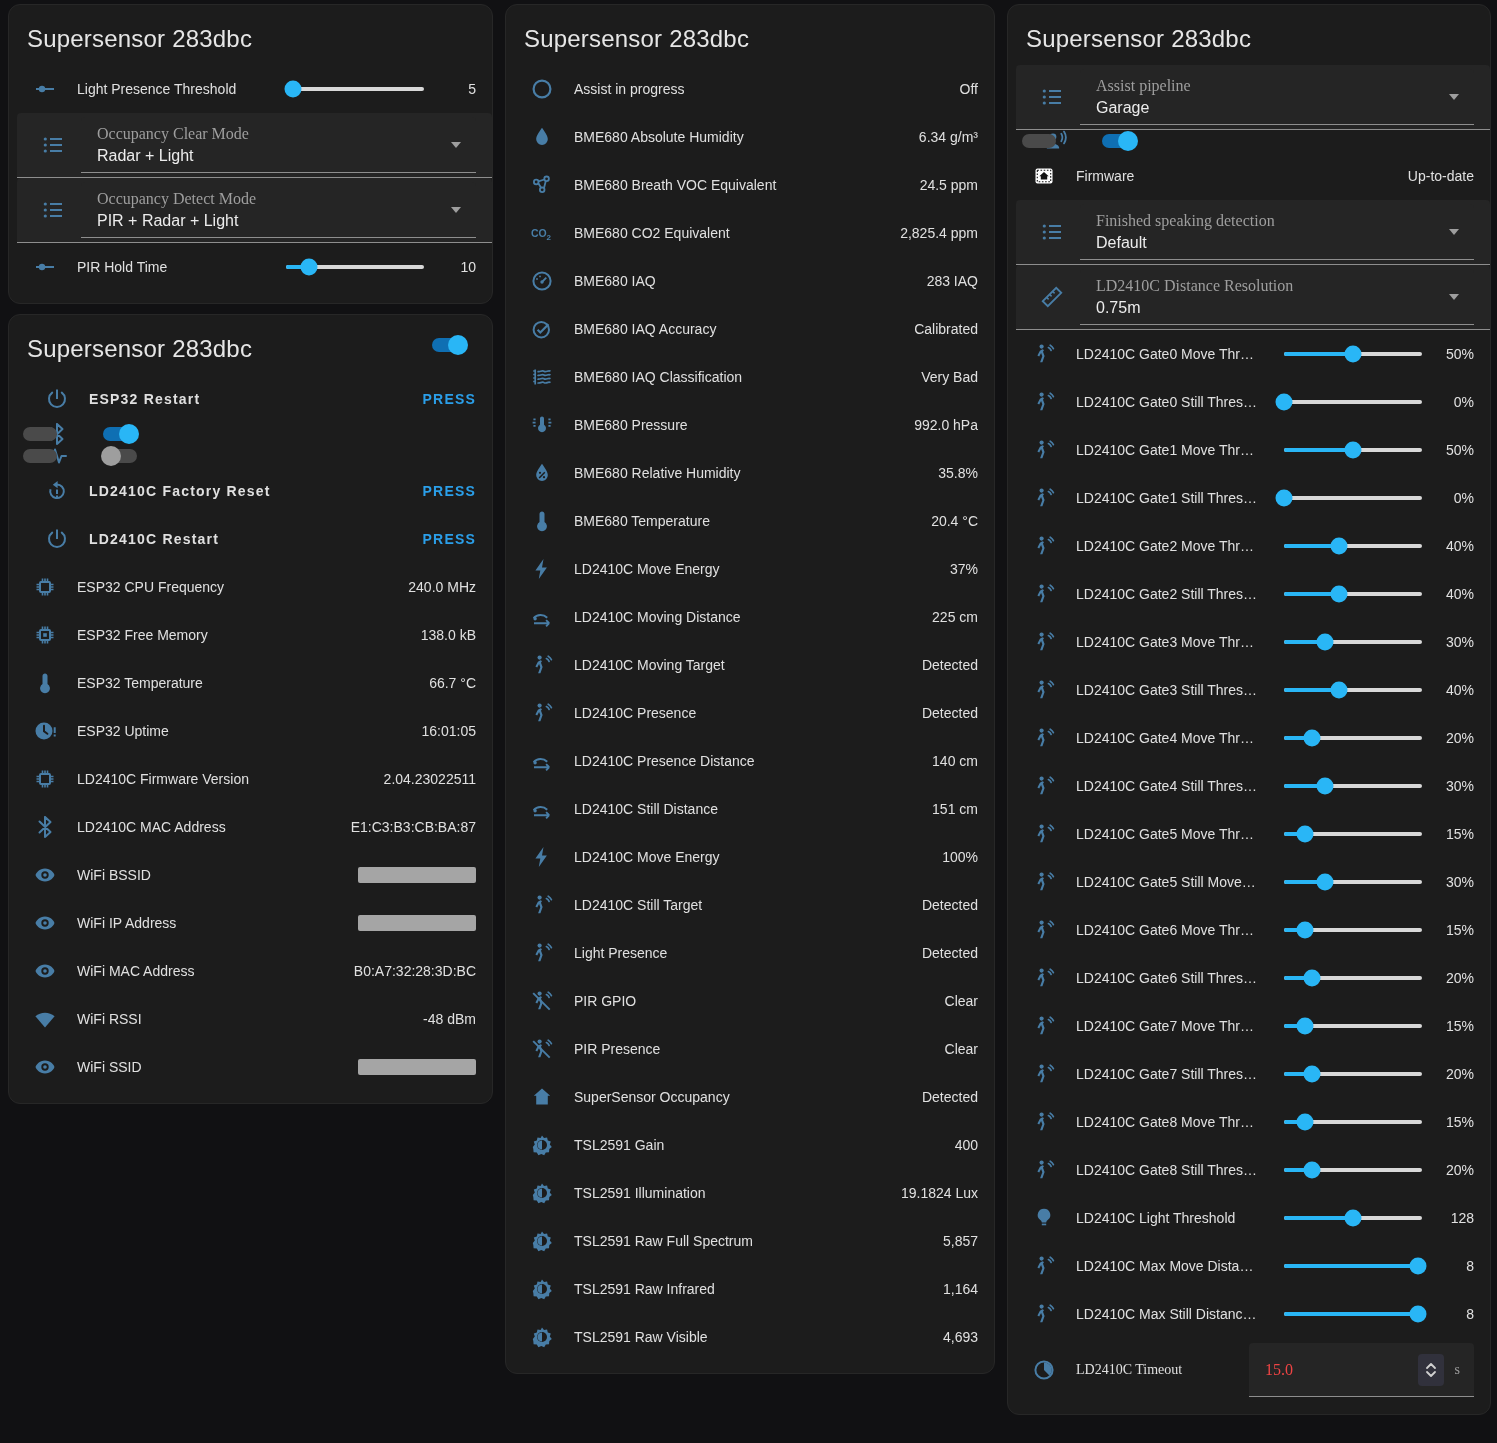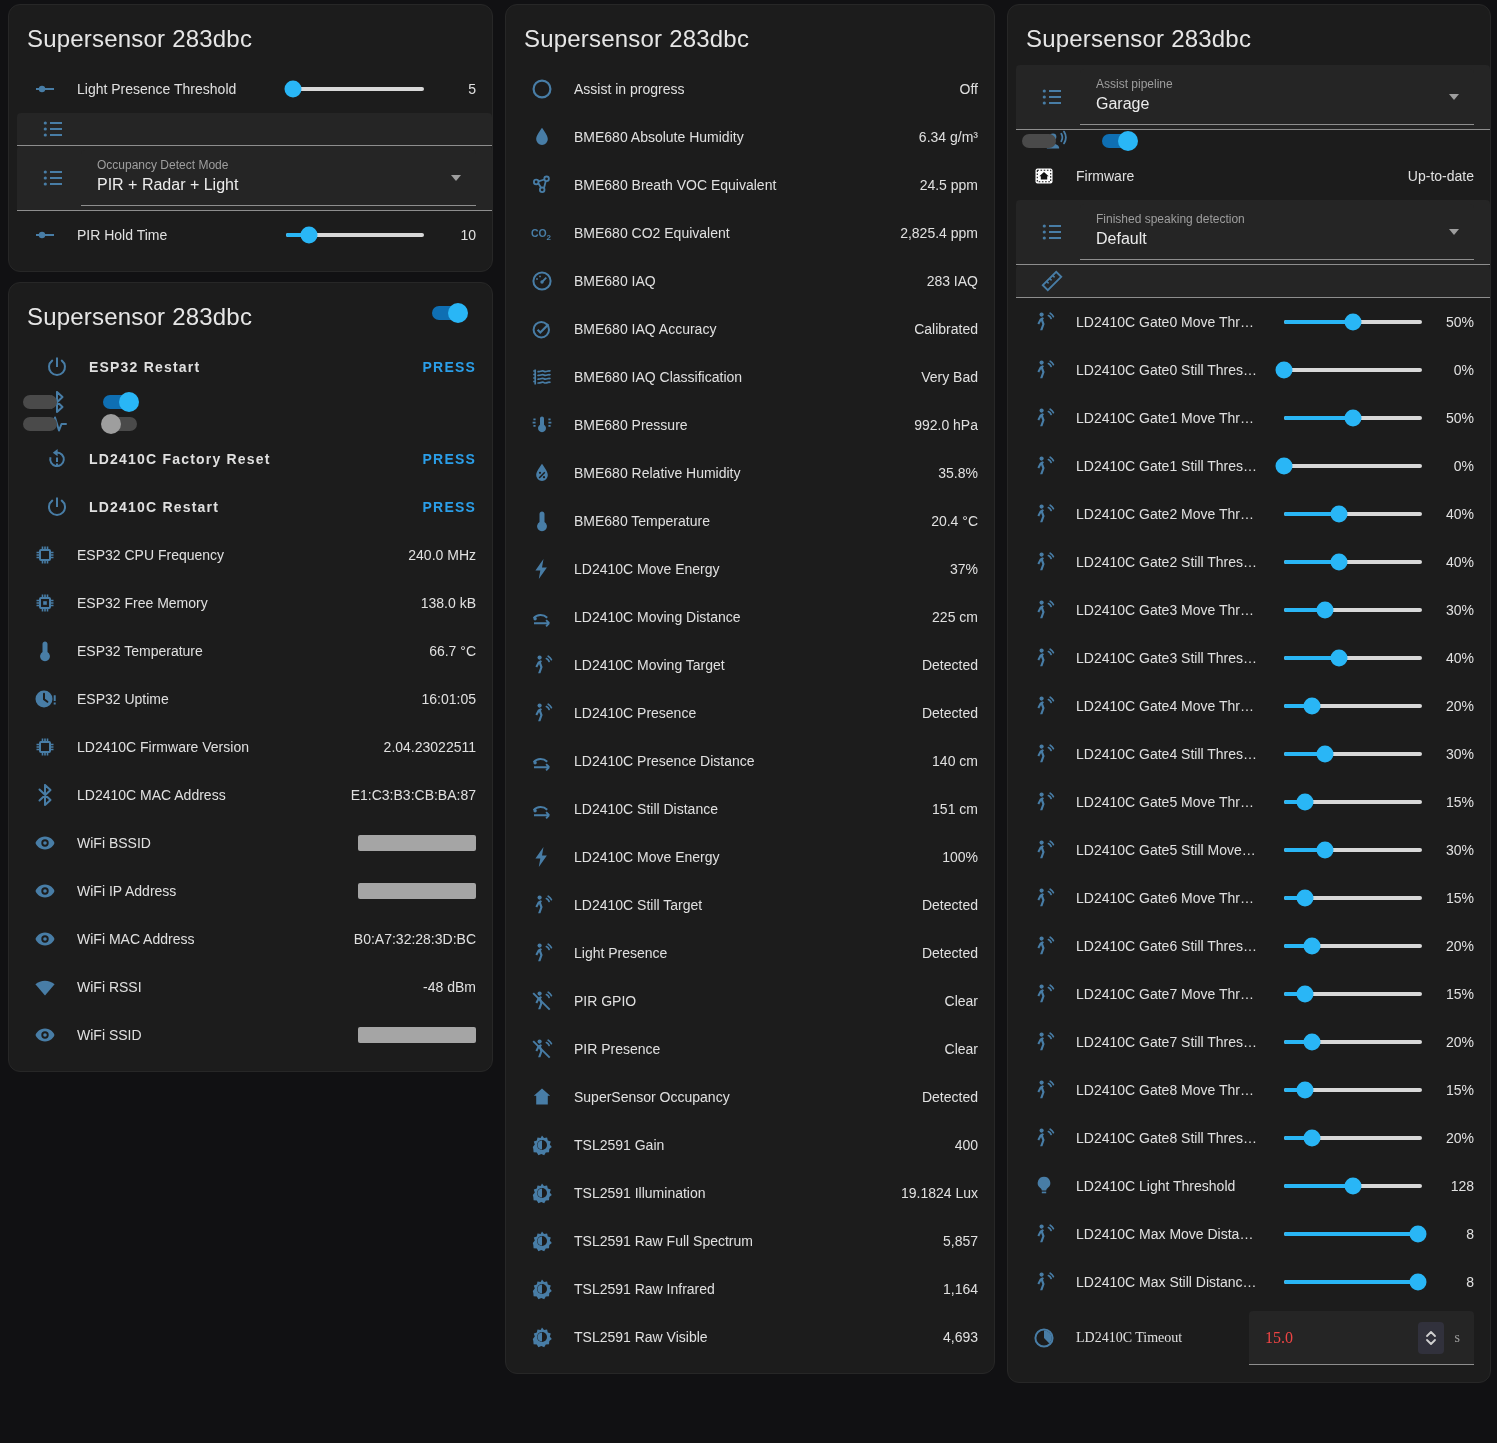"Assist pipeline" .sel-label { font-family: none -> Liberation Serif, serif; font-size: 12px -> 16px }
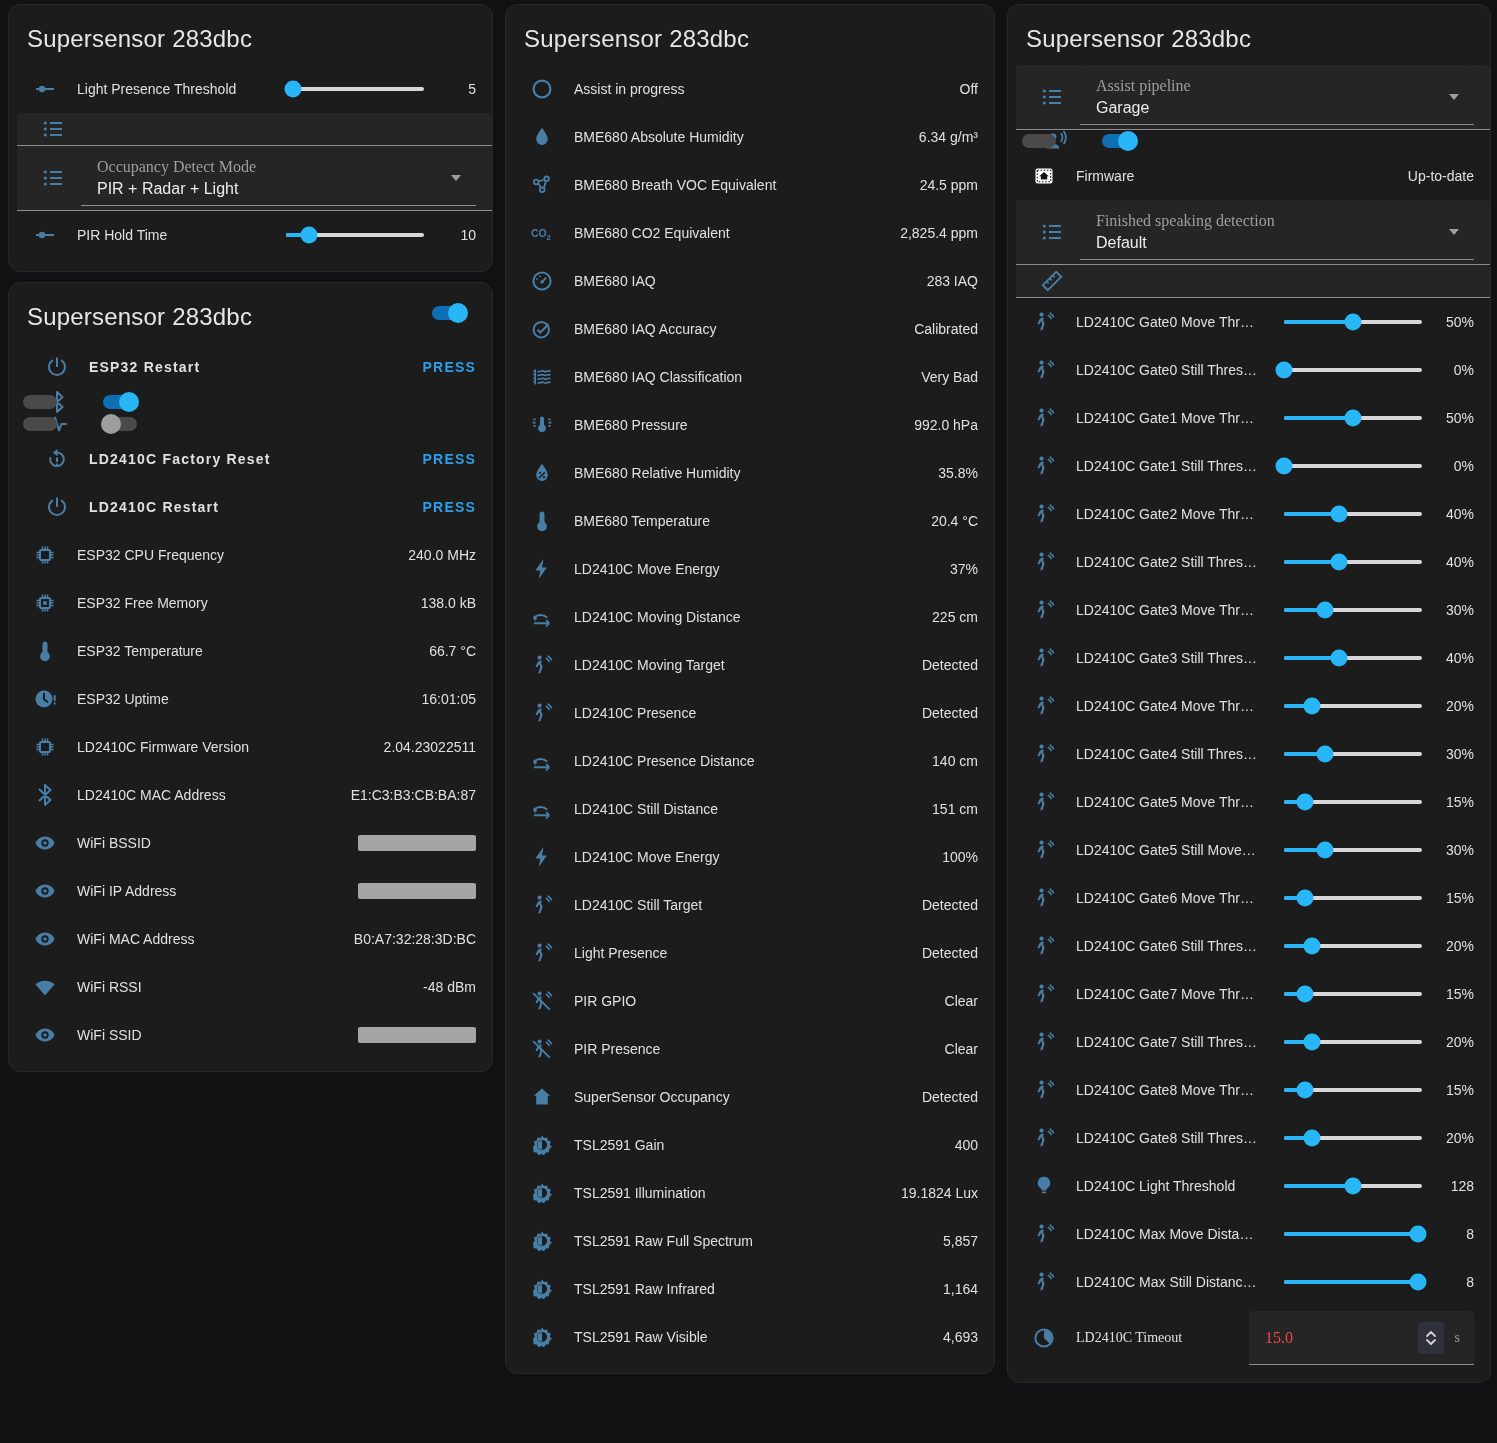"Occupancy Clear Mode" div.select { html: none -> <div> <div>Occupancy Clear Mode</div> <div>Radar + Light</div> <span></span> </div> }
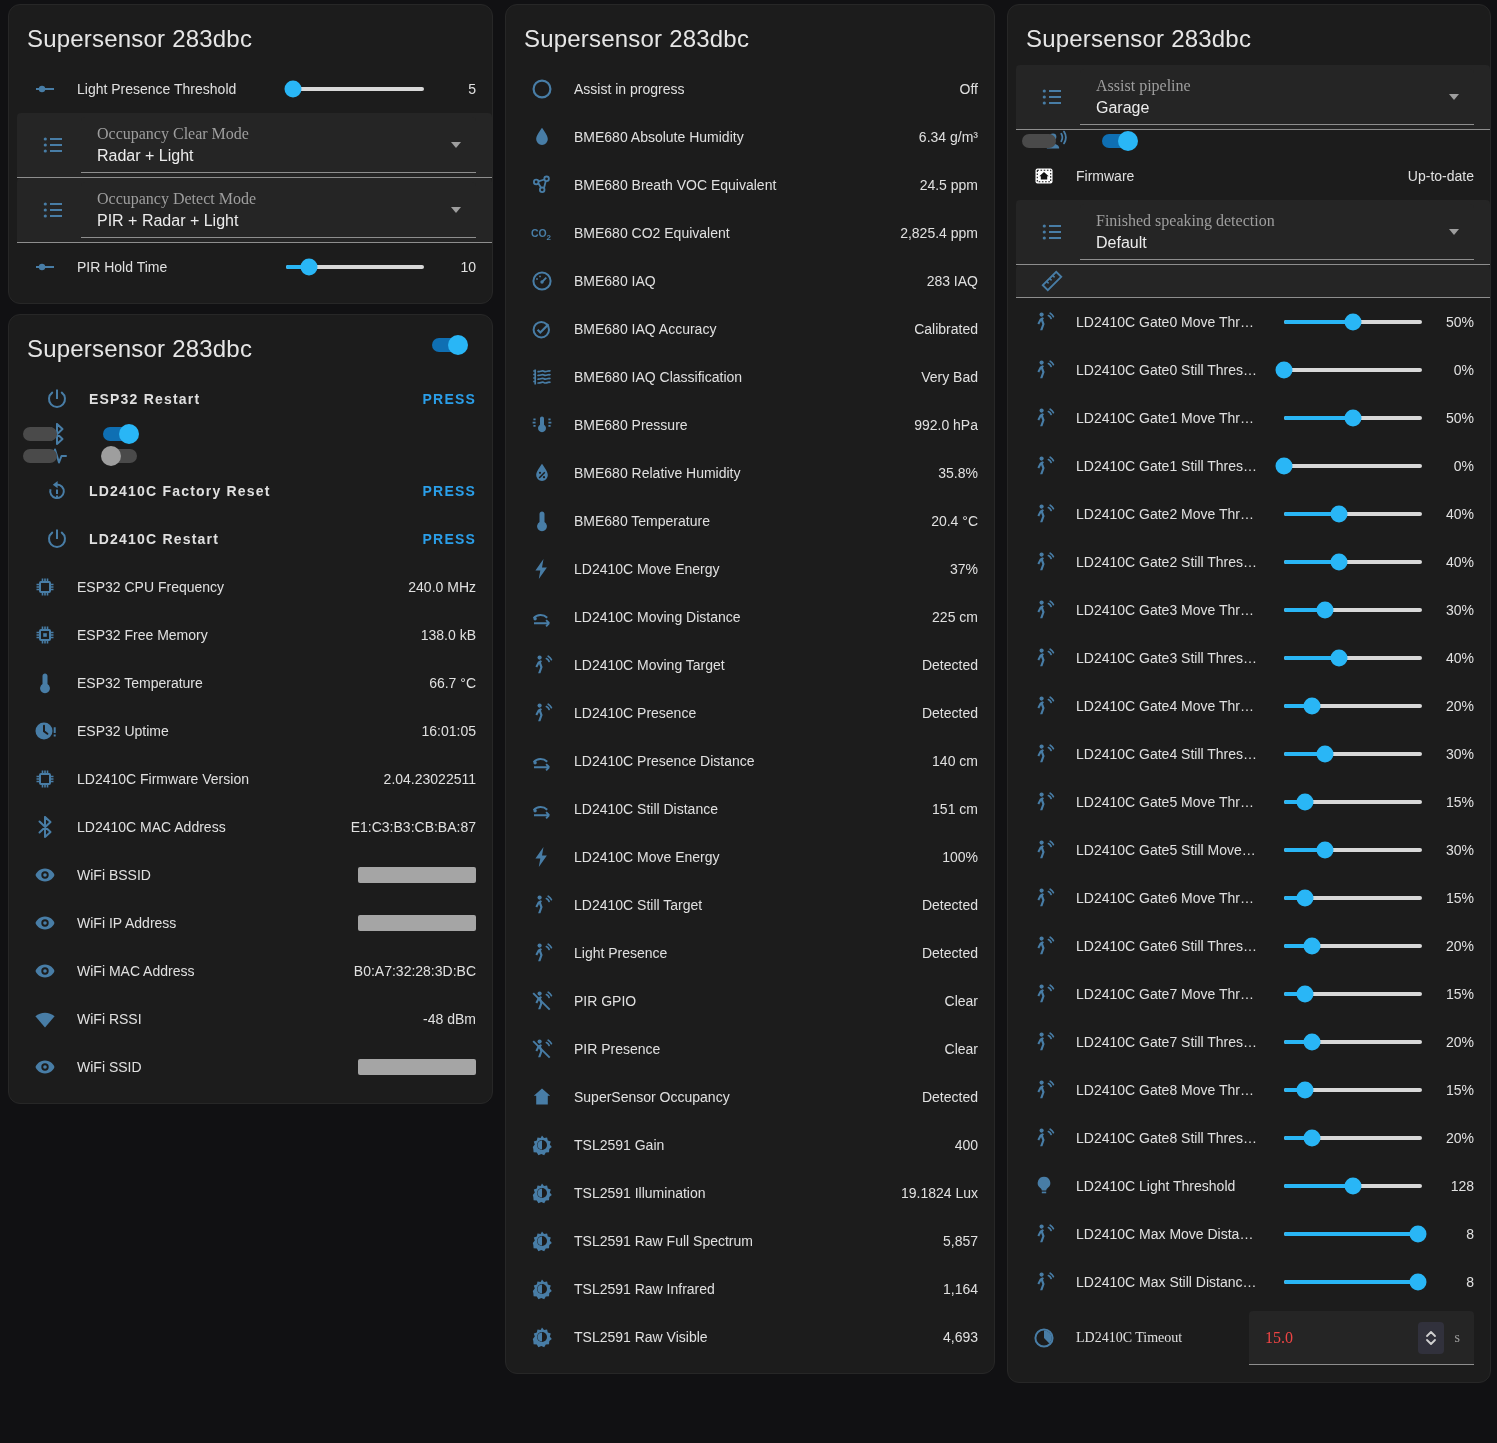"LD2410C Distance Resolution" div.select { html: none -> <div> <div>LD2410C Distance Resolution</div> <div>0.75m</div> <span></span> </div> }
